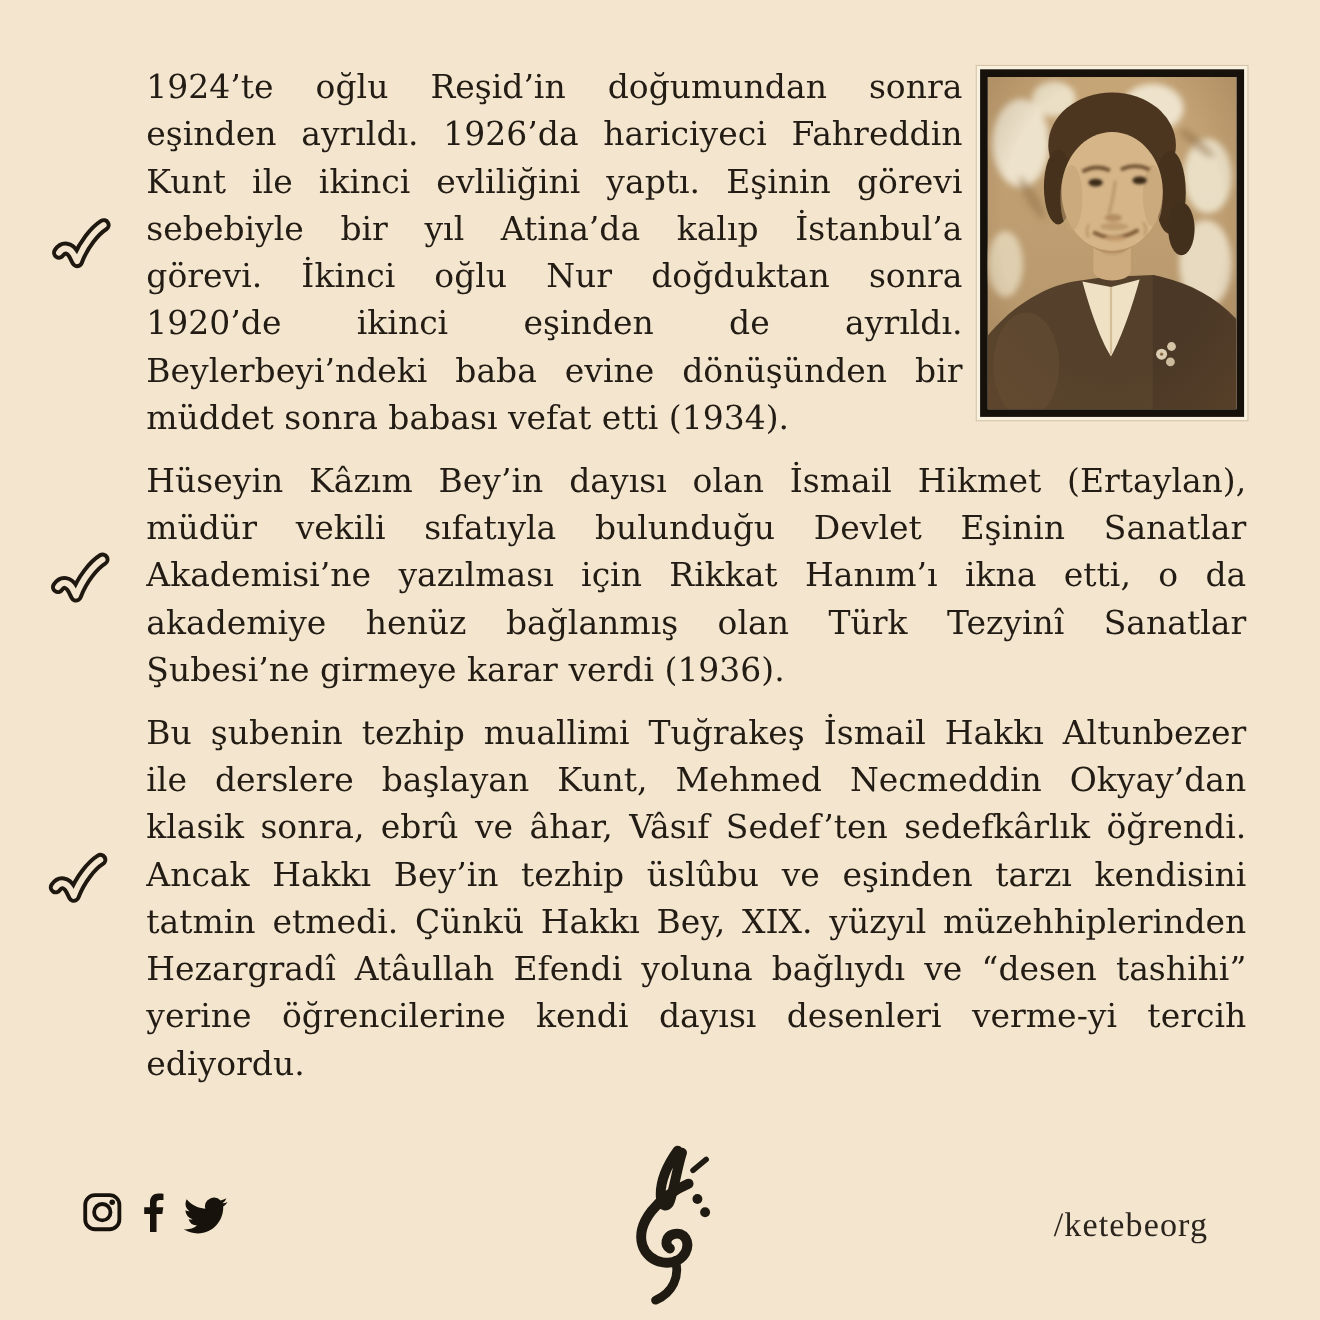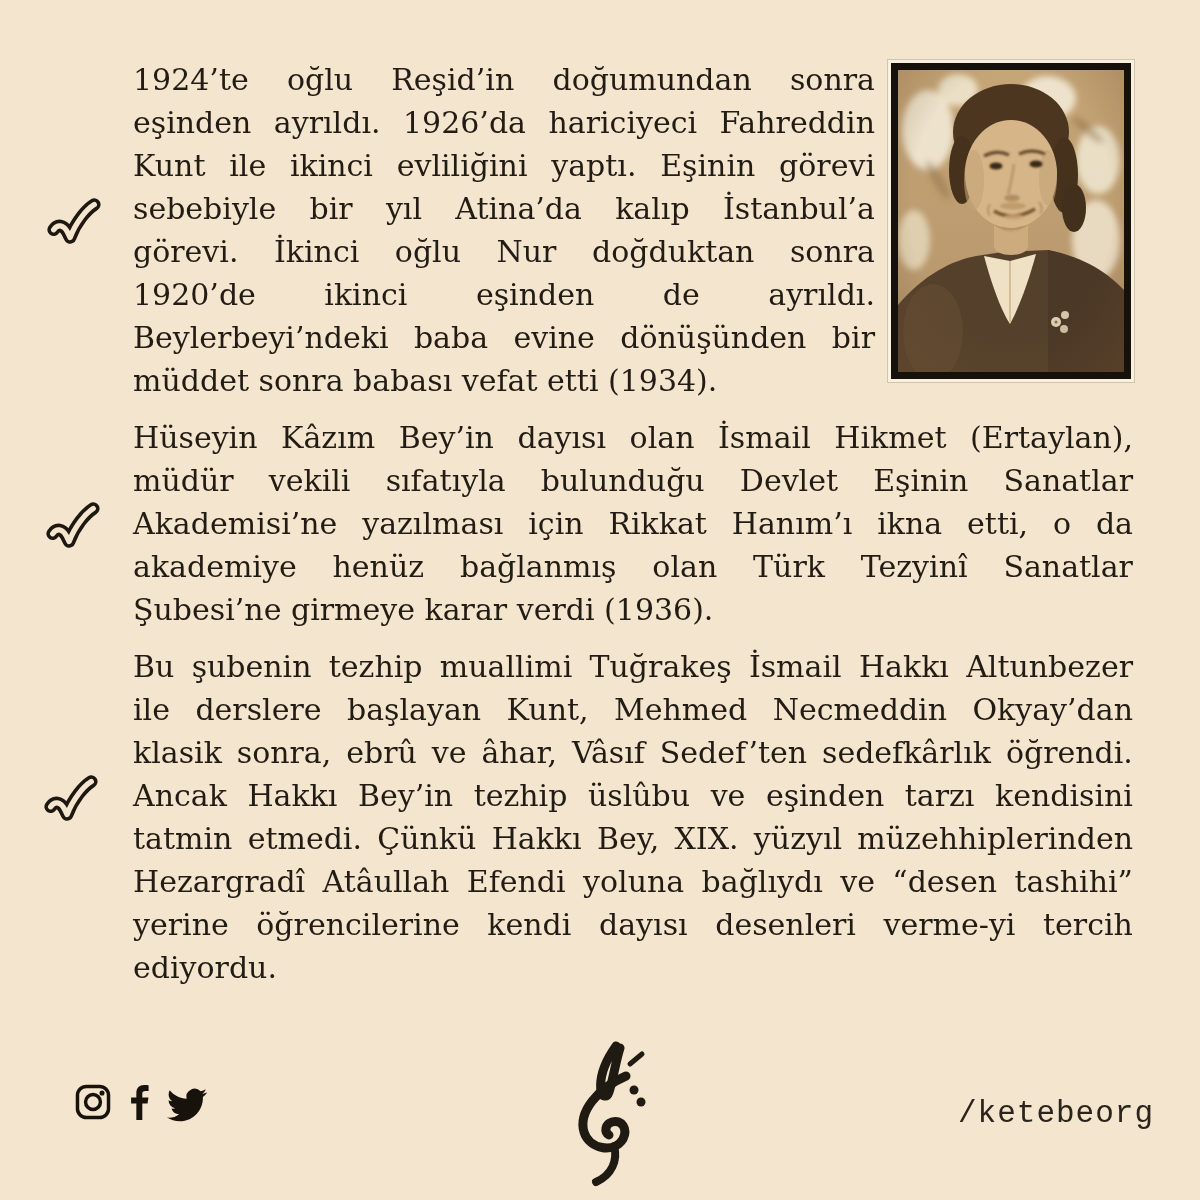"/ketebeorg" .handle { font-family: Liberation Mono, monospace -> Liberation Serif, serif }
